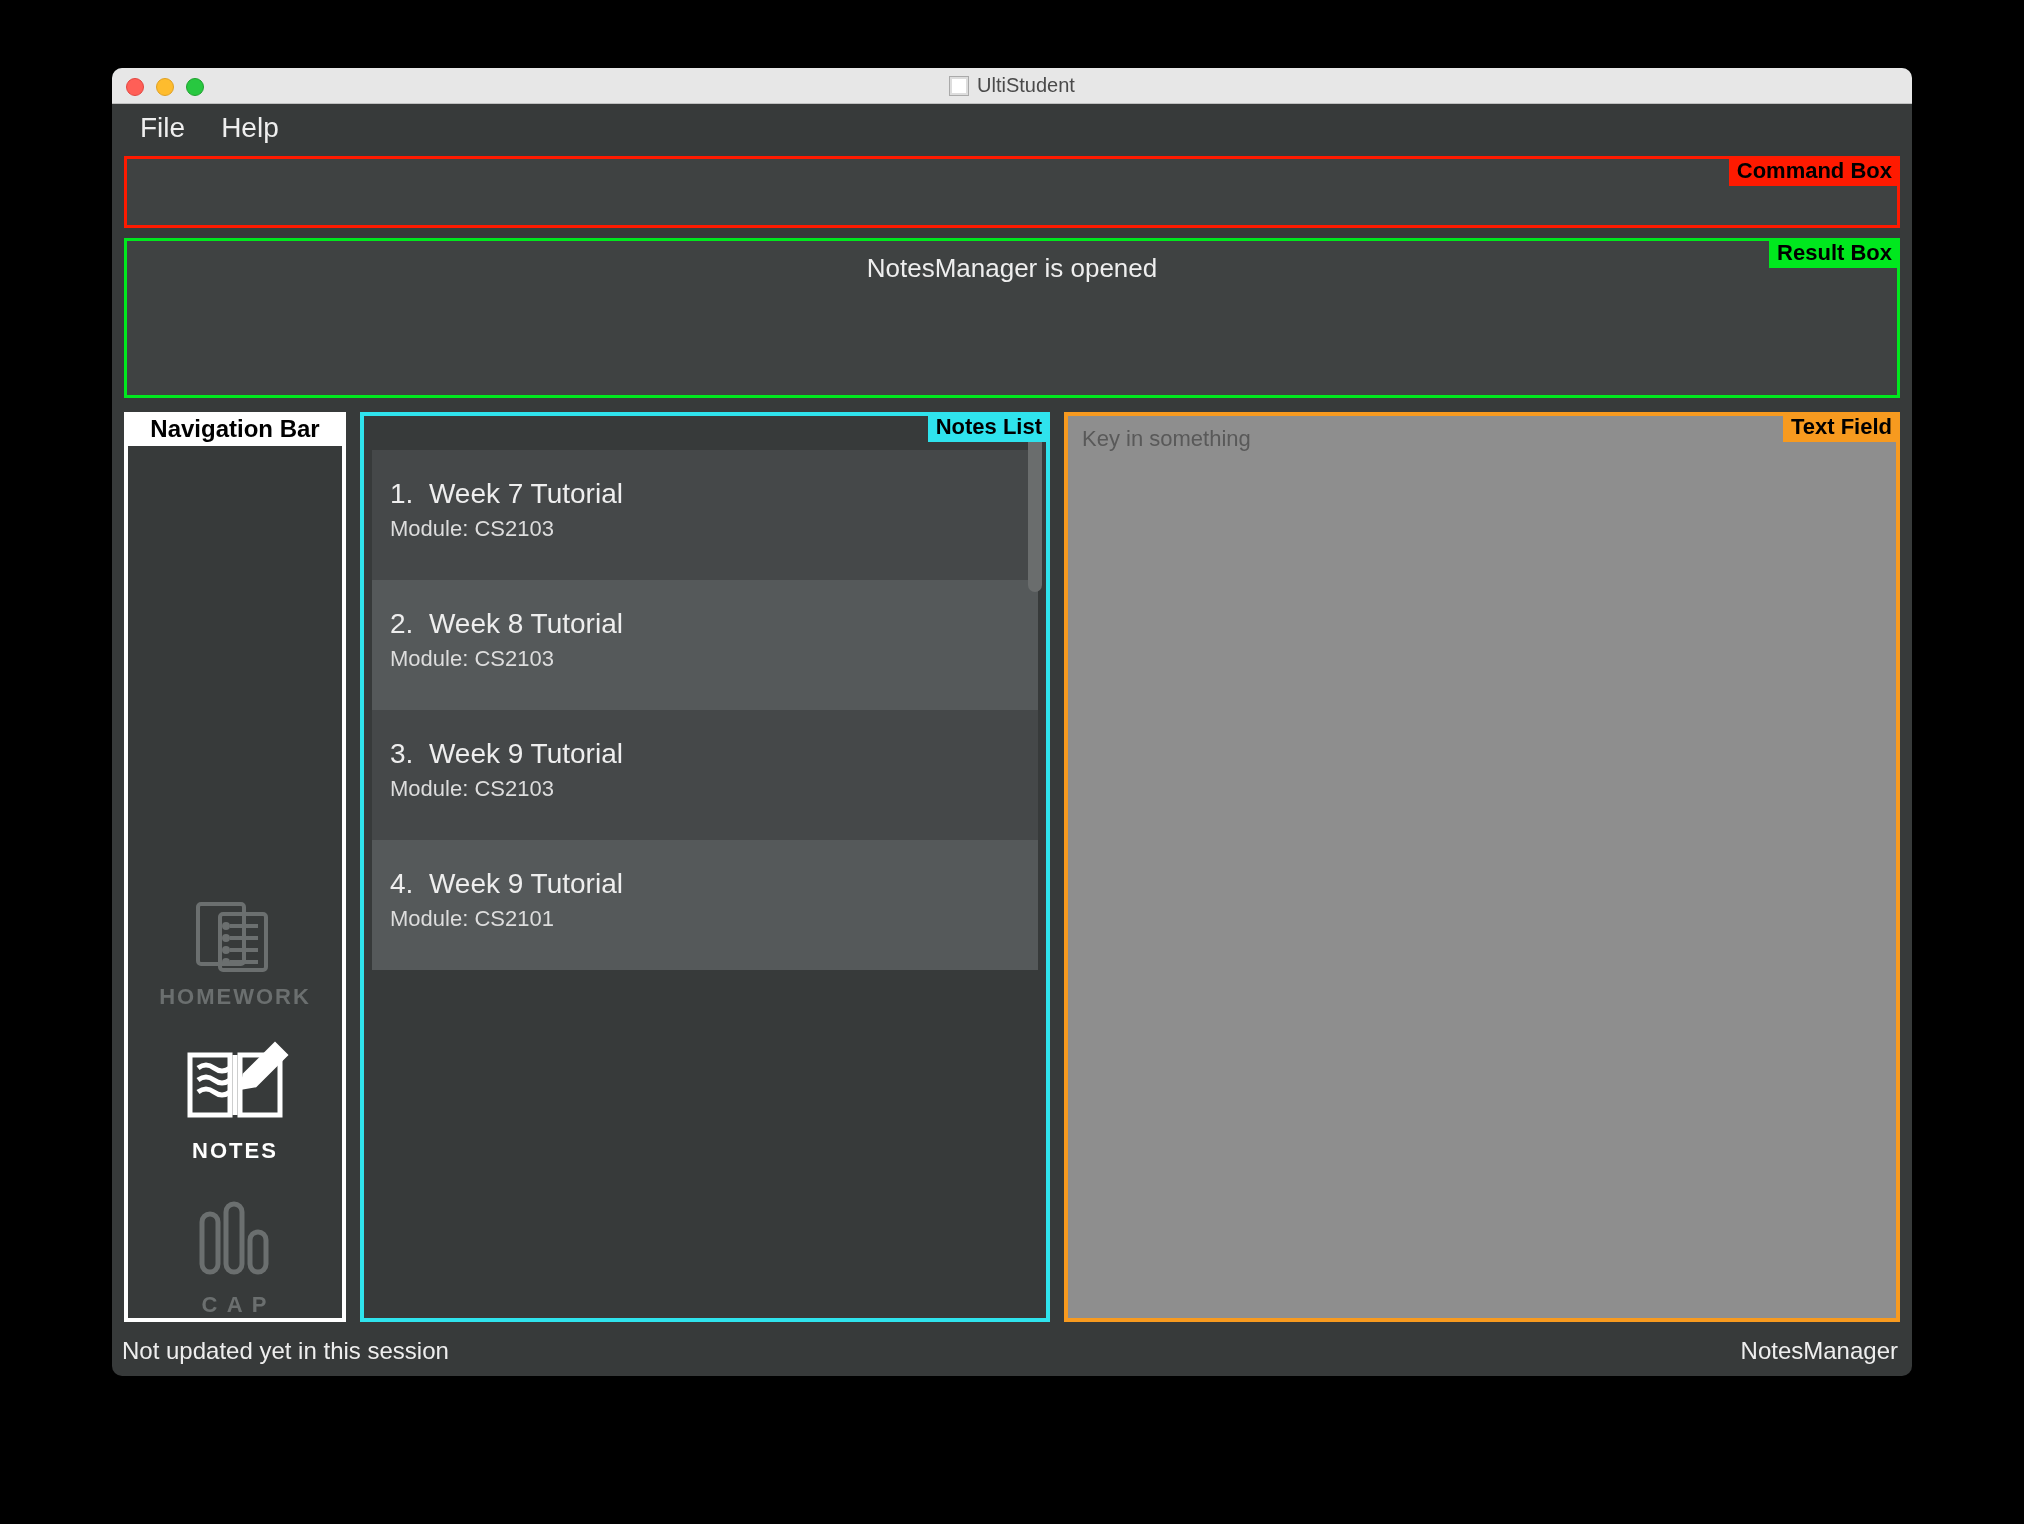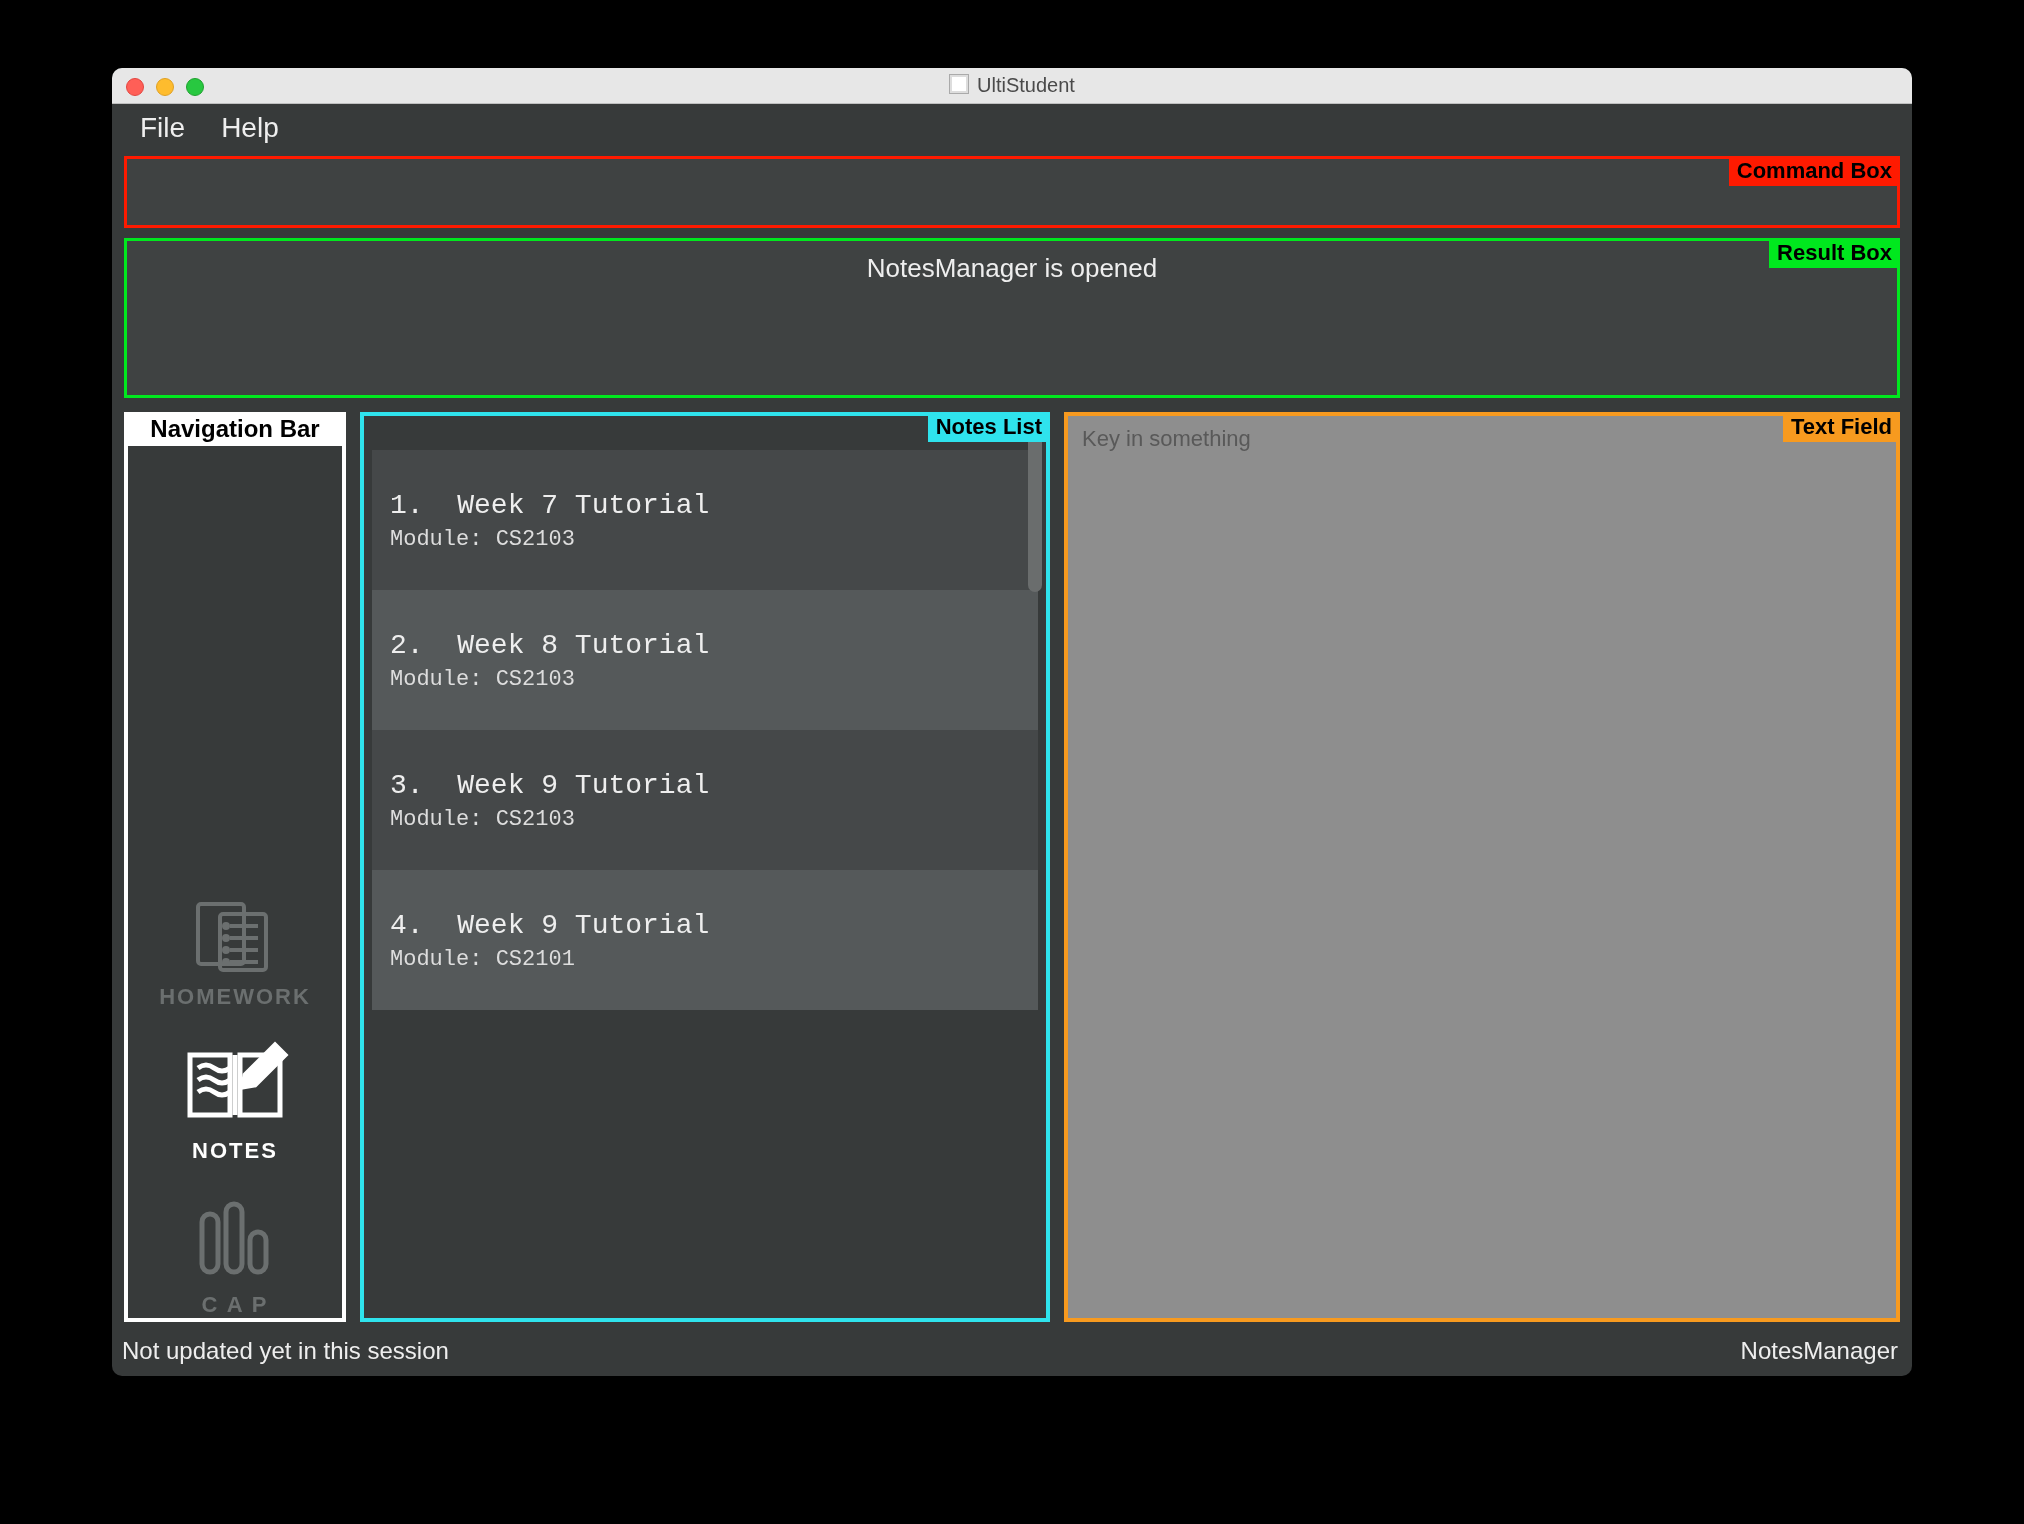"UltiStudent" .titlecenter { align-items: none -> center }
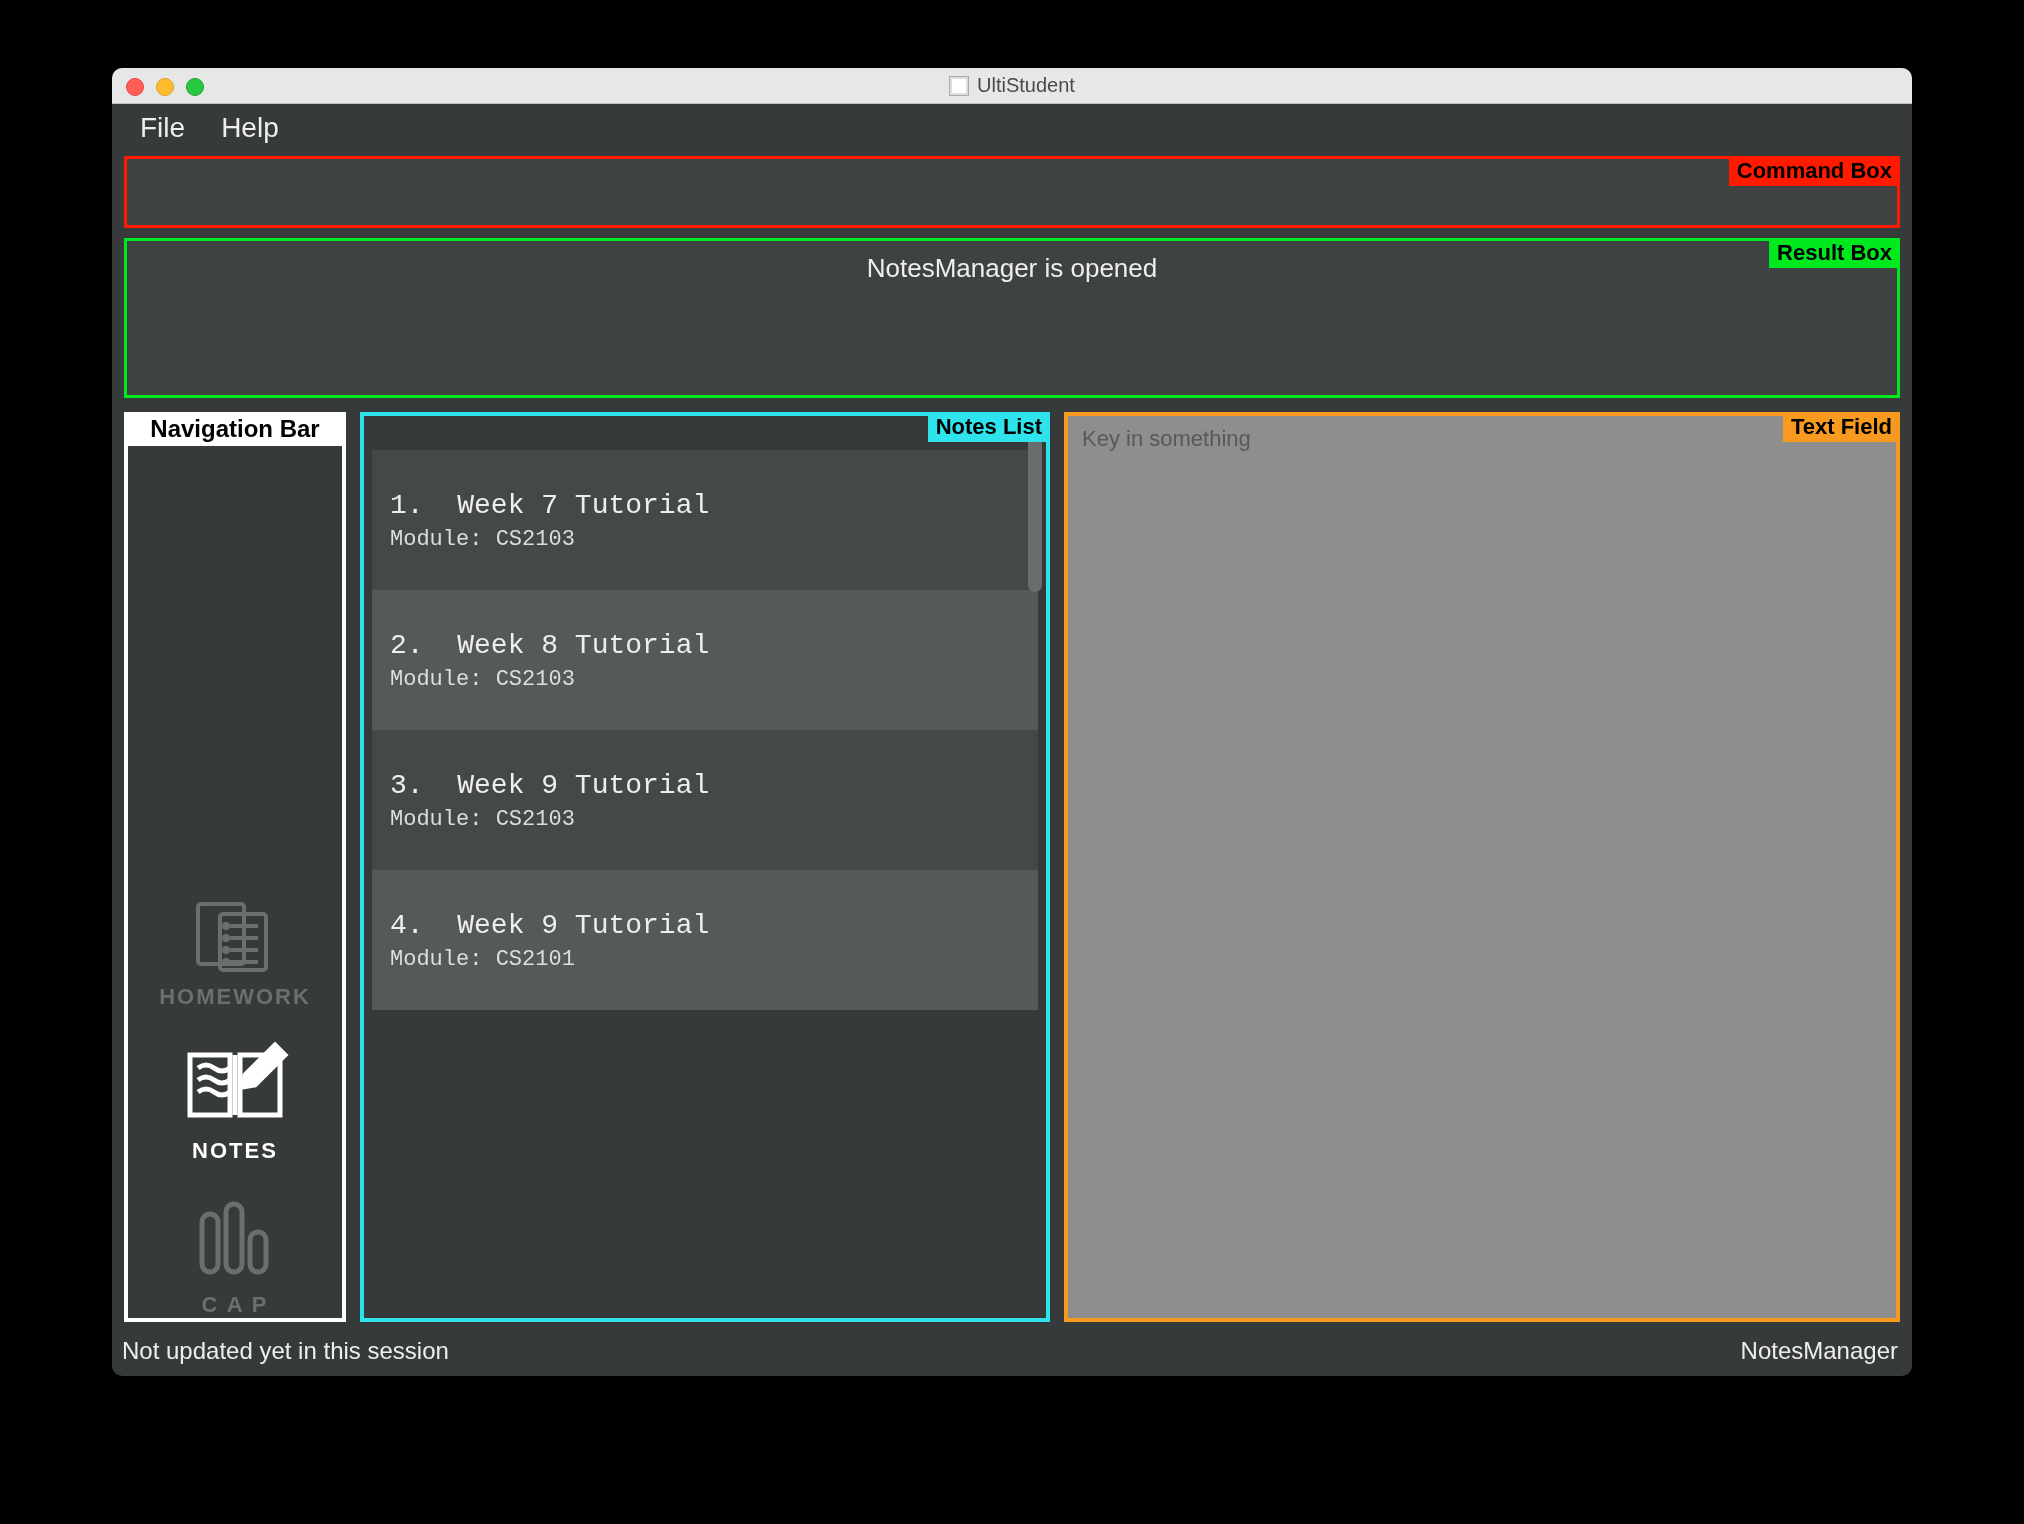"1. Week 7 Tutorial" .noteitem { font-family: Liberation Mono, monospace -> none; padding: 40px 18px 38px 18px -> 28px 18px 38px 18px }
